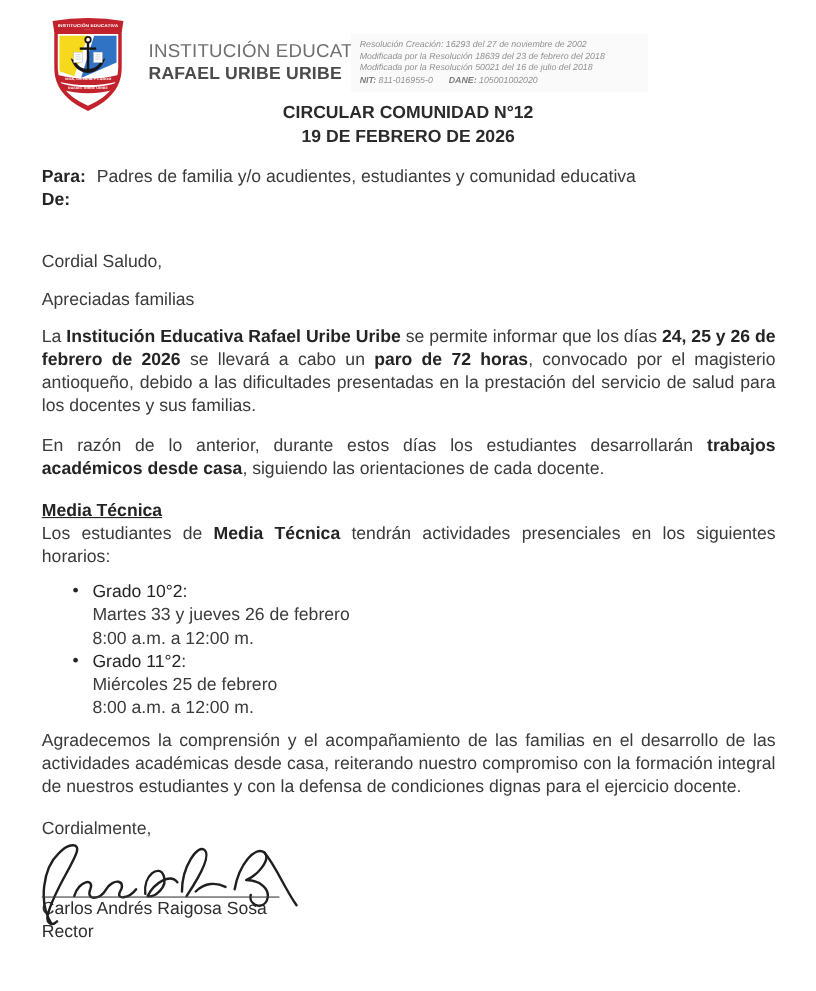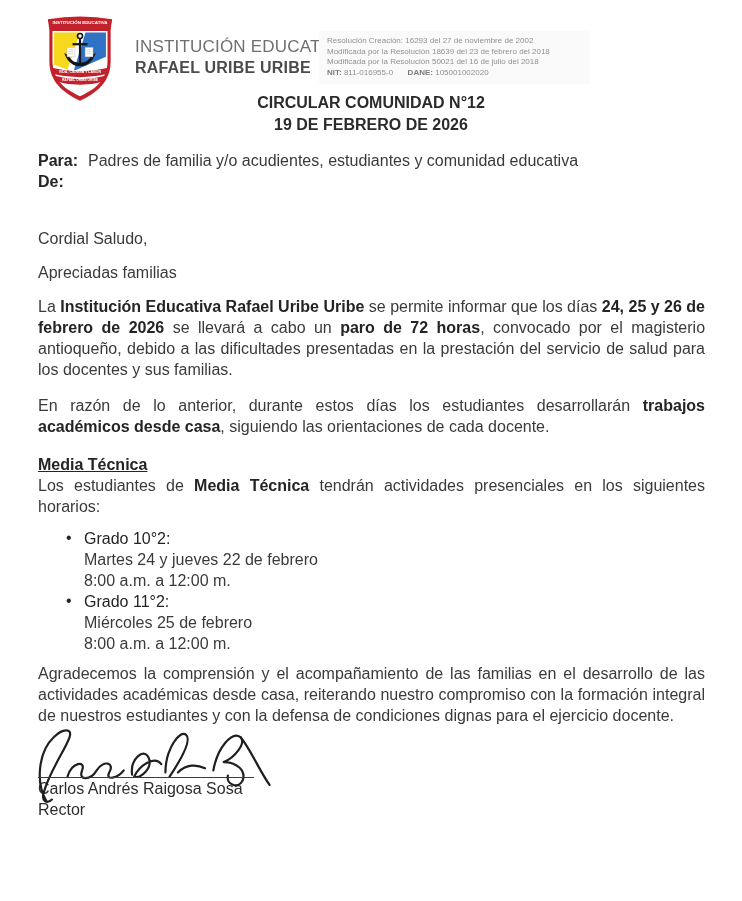"Resolución Creación: 16293 del 27" .res-box { font-style: none -> italic }
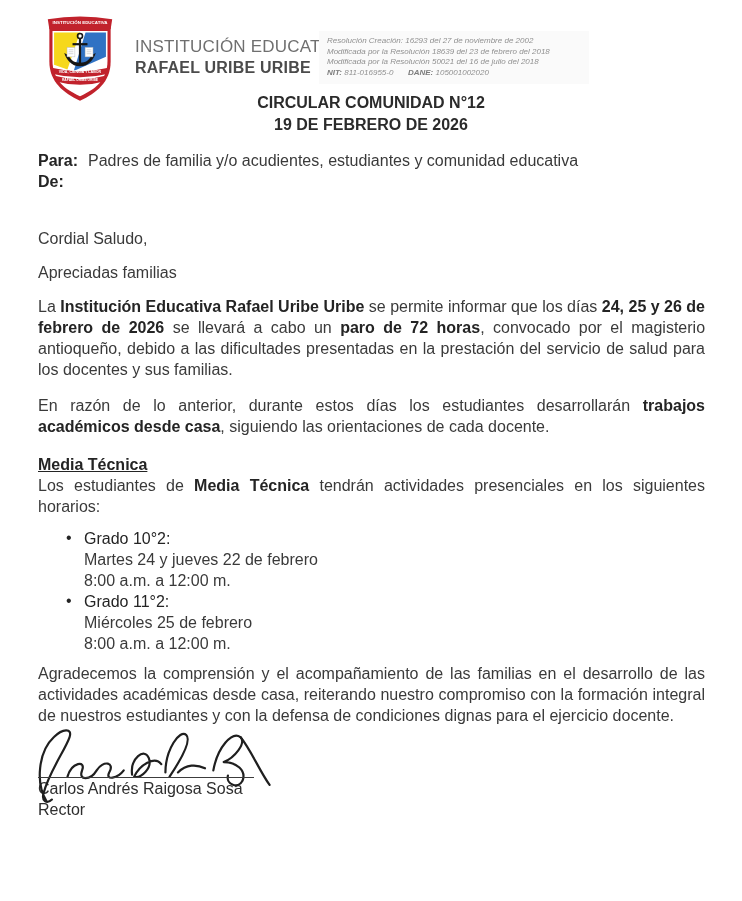"Martes 24 y jueves 22" div { text: 24 y jueves 22 -> 33 y jueves 26 }
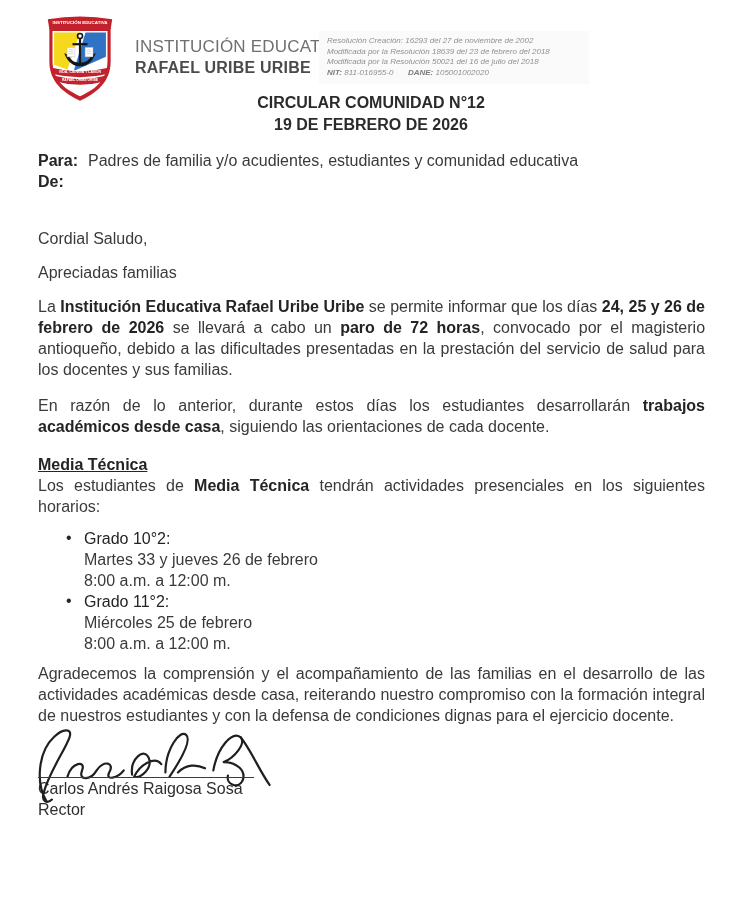"Cordialmente," div.p-cordialmente { html: none -> <div>Cordialmente,</div> }
